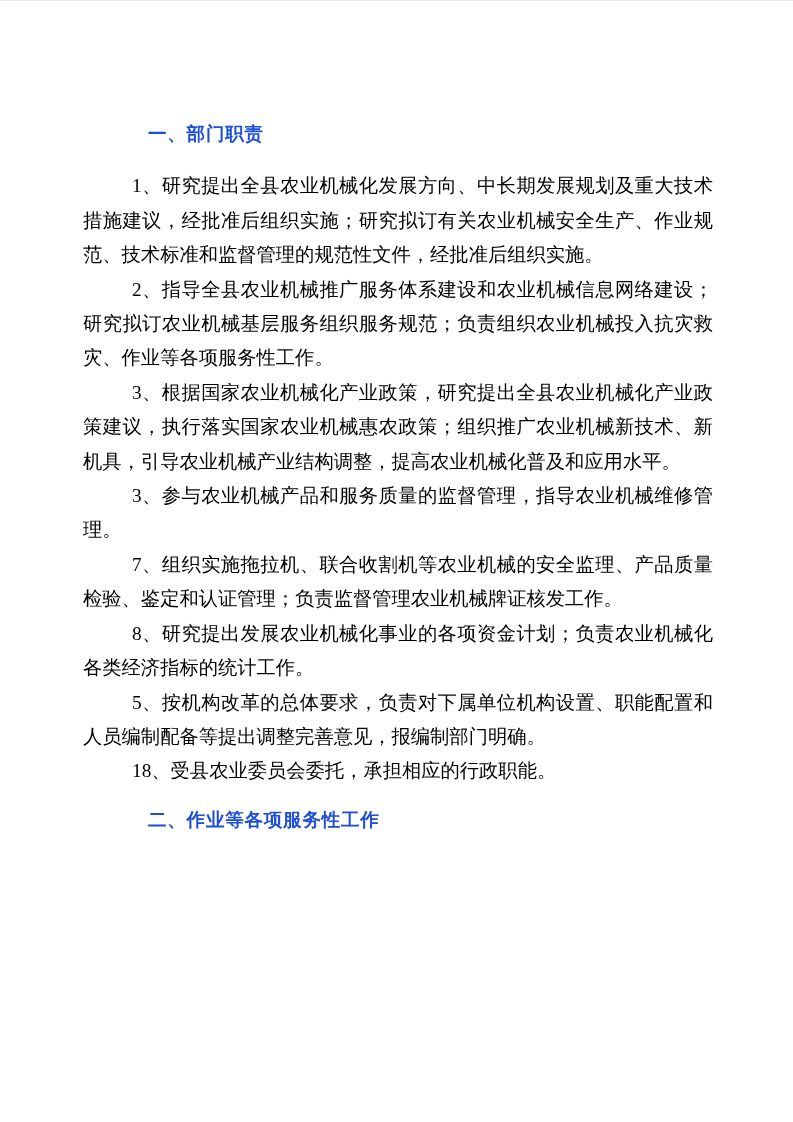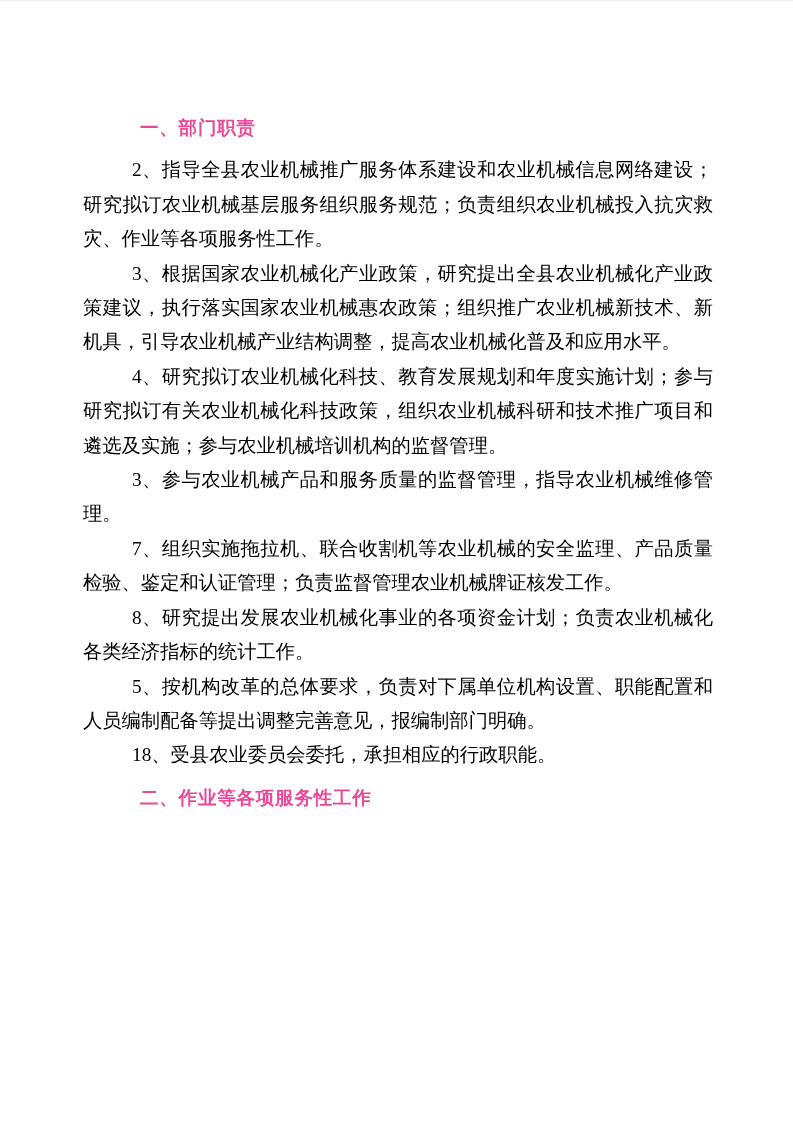"一、部门职责" .doc-heading { color: #ec4899 -> #1d4ed8; font-family: Liberation Serif, serif -> Liberation Mono, monospace; margin: 8px -> 16px }
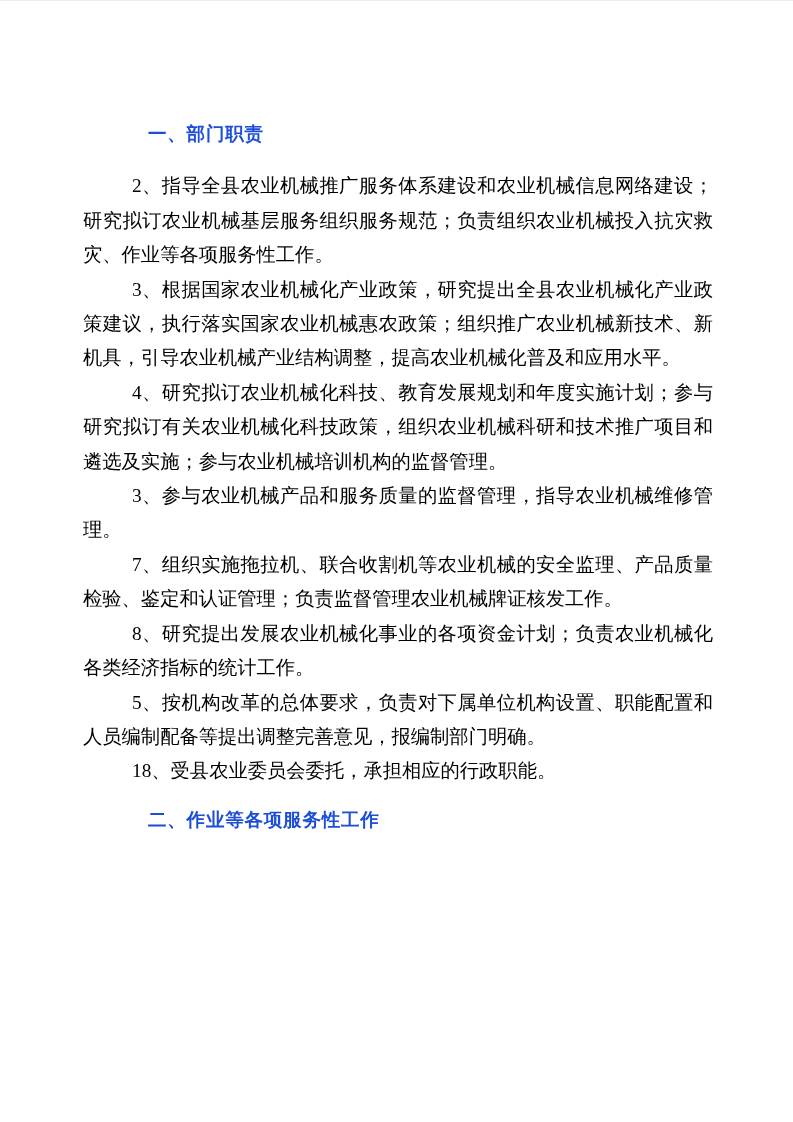"1、研究提出全县农业机械化发展方向、中长期发展规划及重大技术措施建议，经批准后组" p.doc-paragraph { html: none -> <p>1、研究提出全县农业机械化发展方向、中长期发展规划及重大技术措施建议，经批准后组织实施；研究拟订有关农业机械安全生产、作业规范、技术标准和监督管理的规范性文件，经批准后组织实施。</p> }
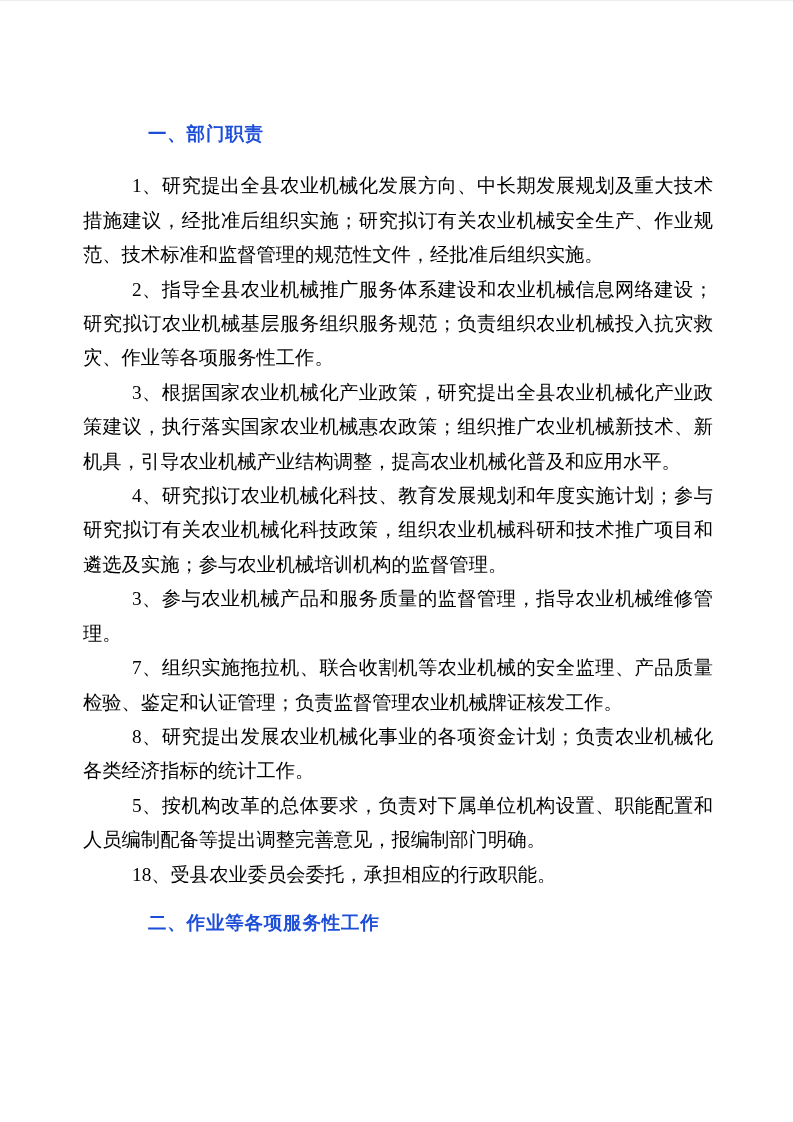"4、研究拟订农业机械化科技、教育发展规划和年度实施计划；参与研究拟订有关农业机械" p.doc-paragraph { html: <p>4、研究拟订农业机械化科技、教育发展规划和年度实施计划；参与研究拟订有关农业机械化科技政策，组织农业机械科研和技术推广项目和遴选及实施；参与农业机械培训机构的监督管理。</p> -> none }
